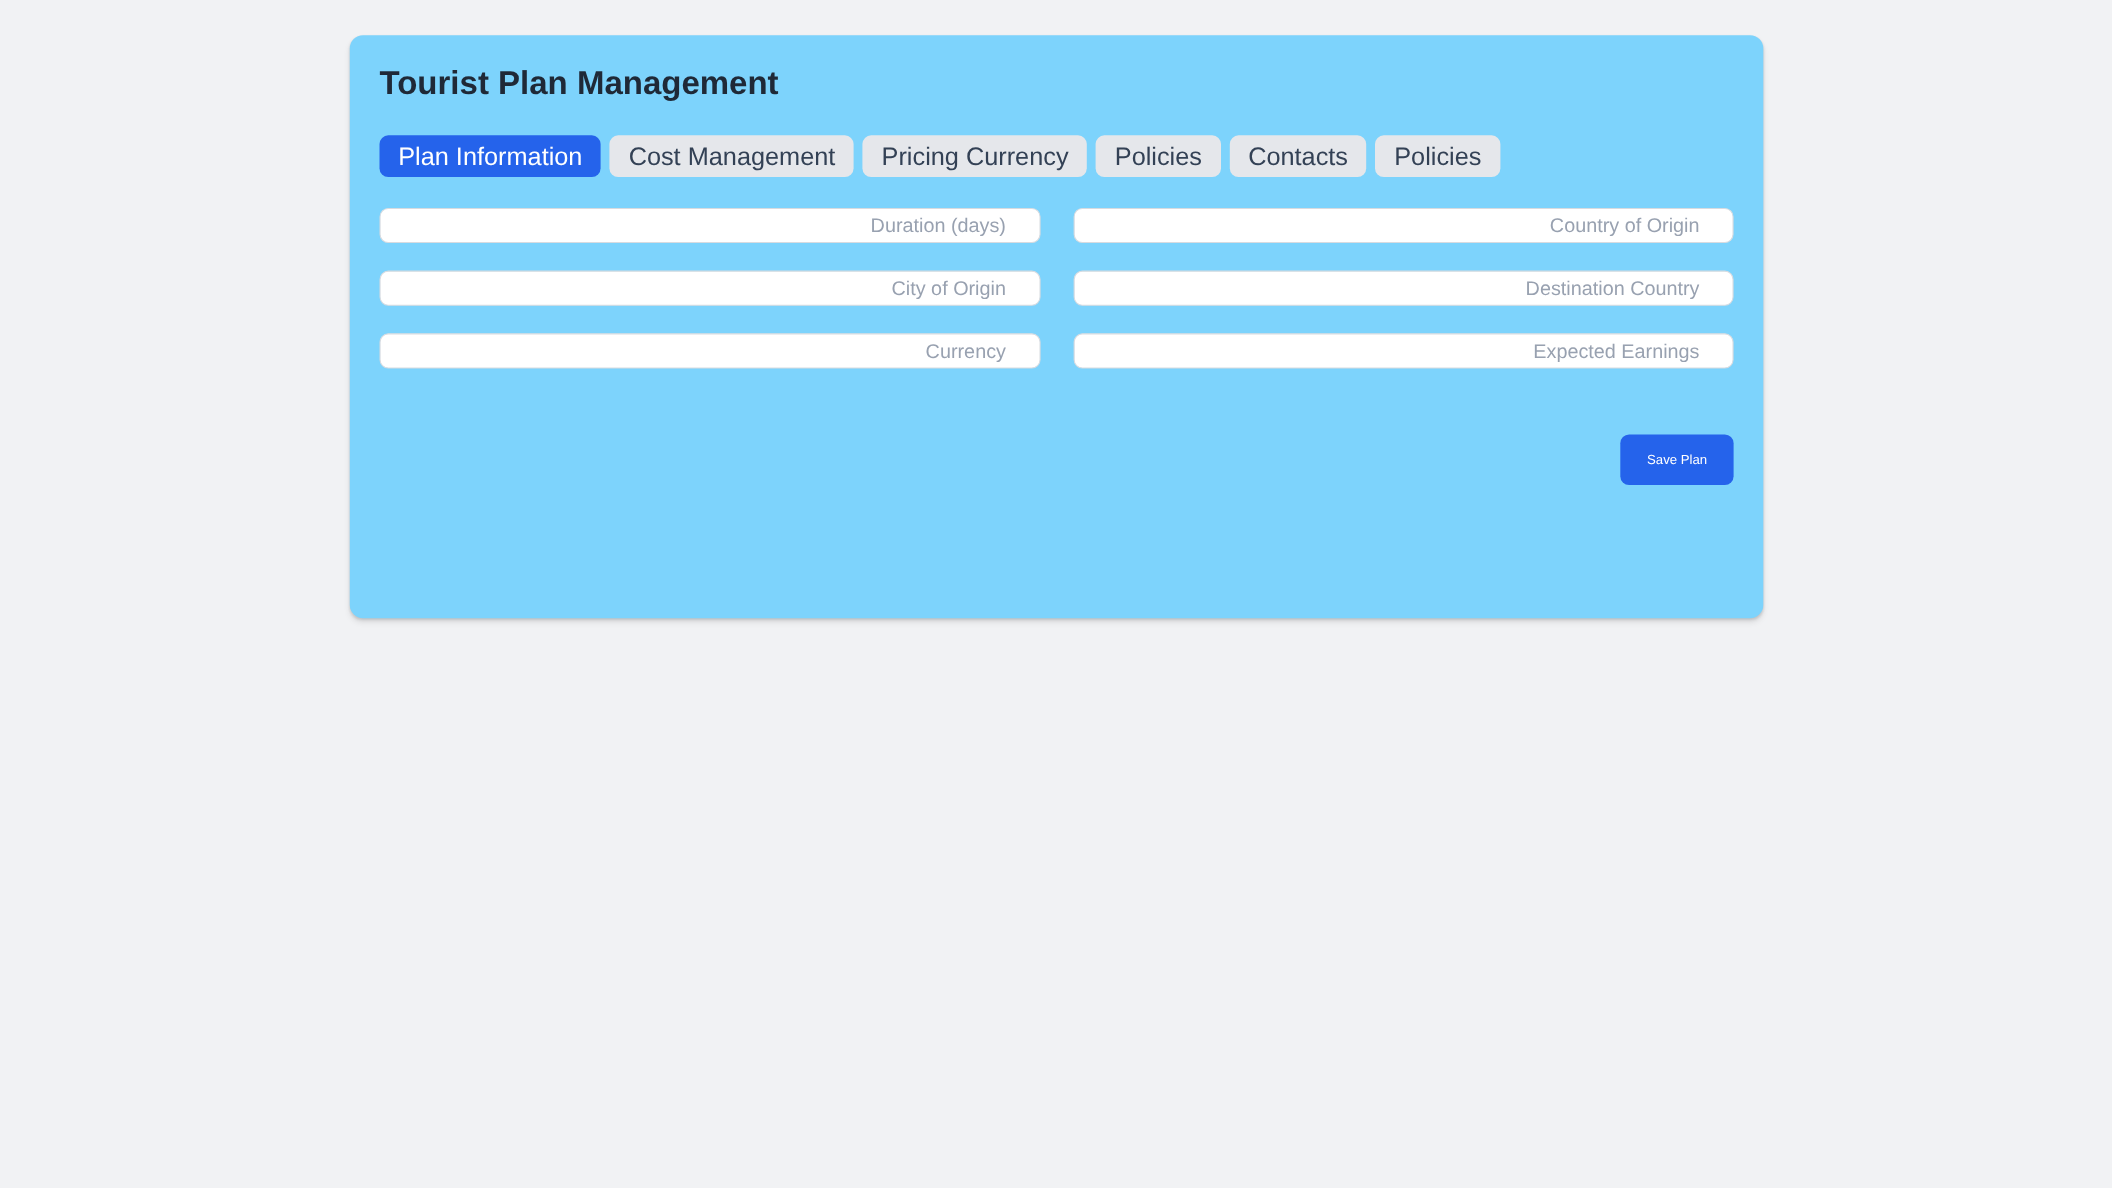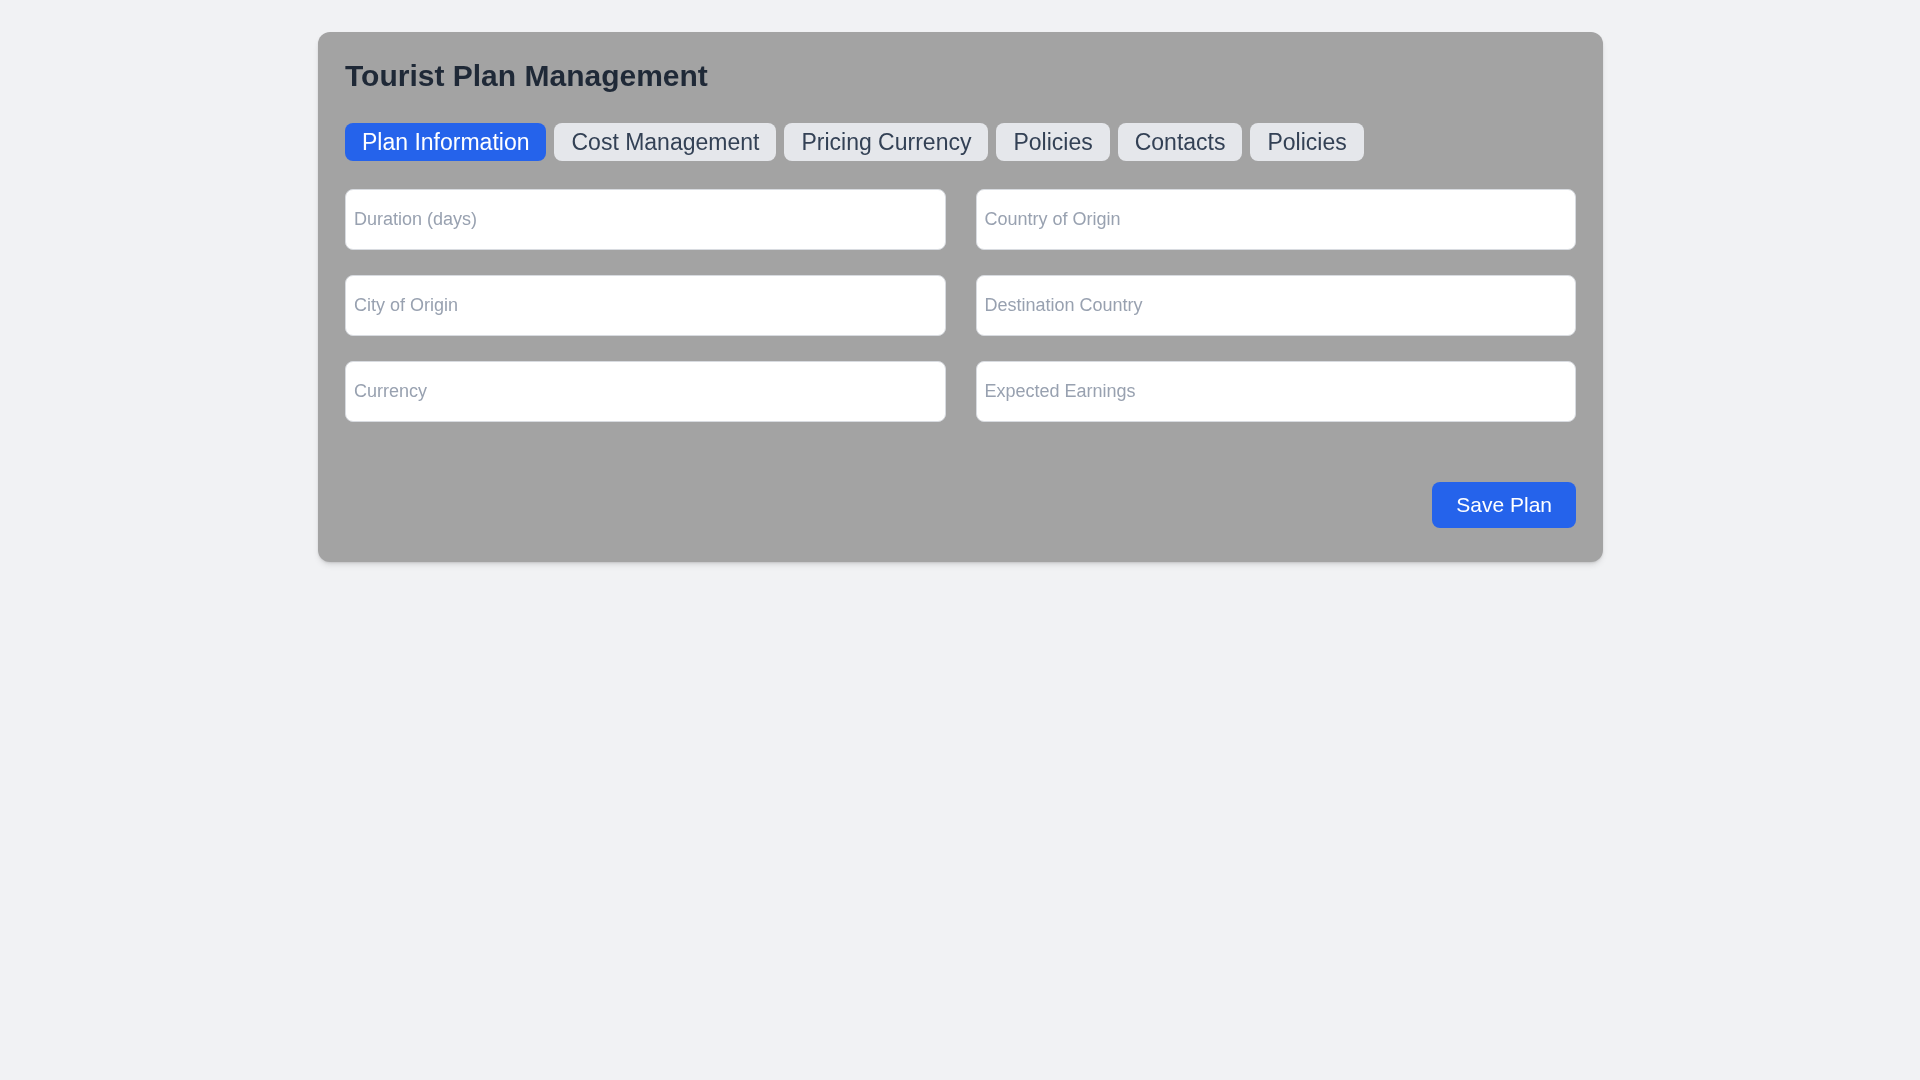"Tourist Plan Management" .card { background: #a3a3a3 -> #7dd3fc }
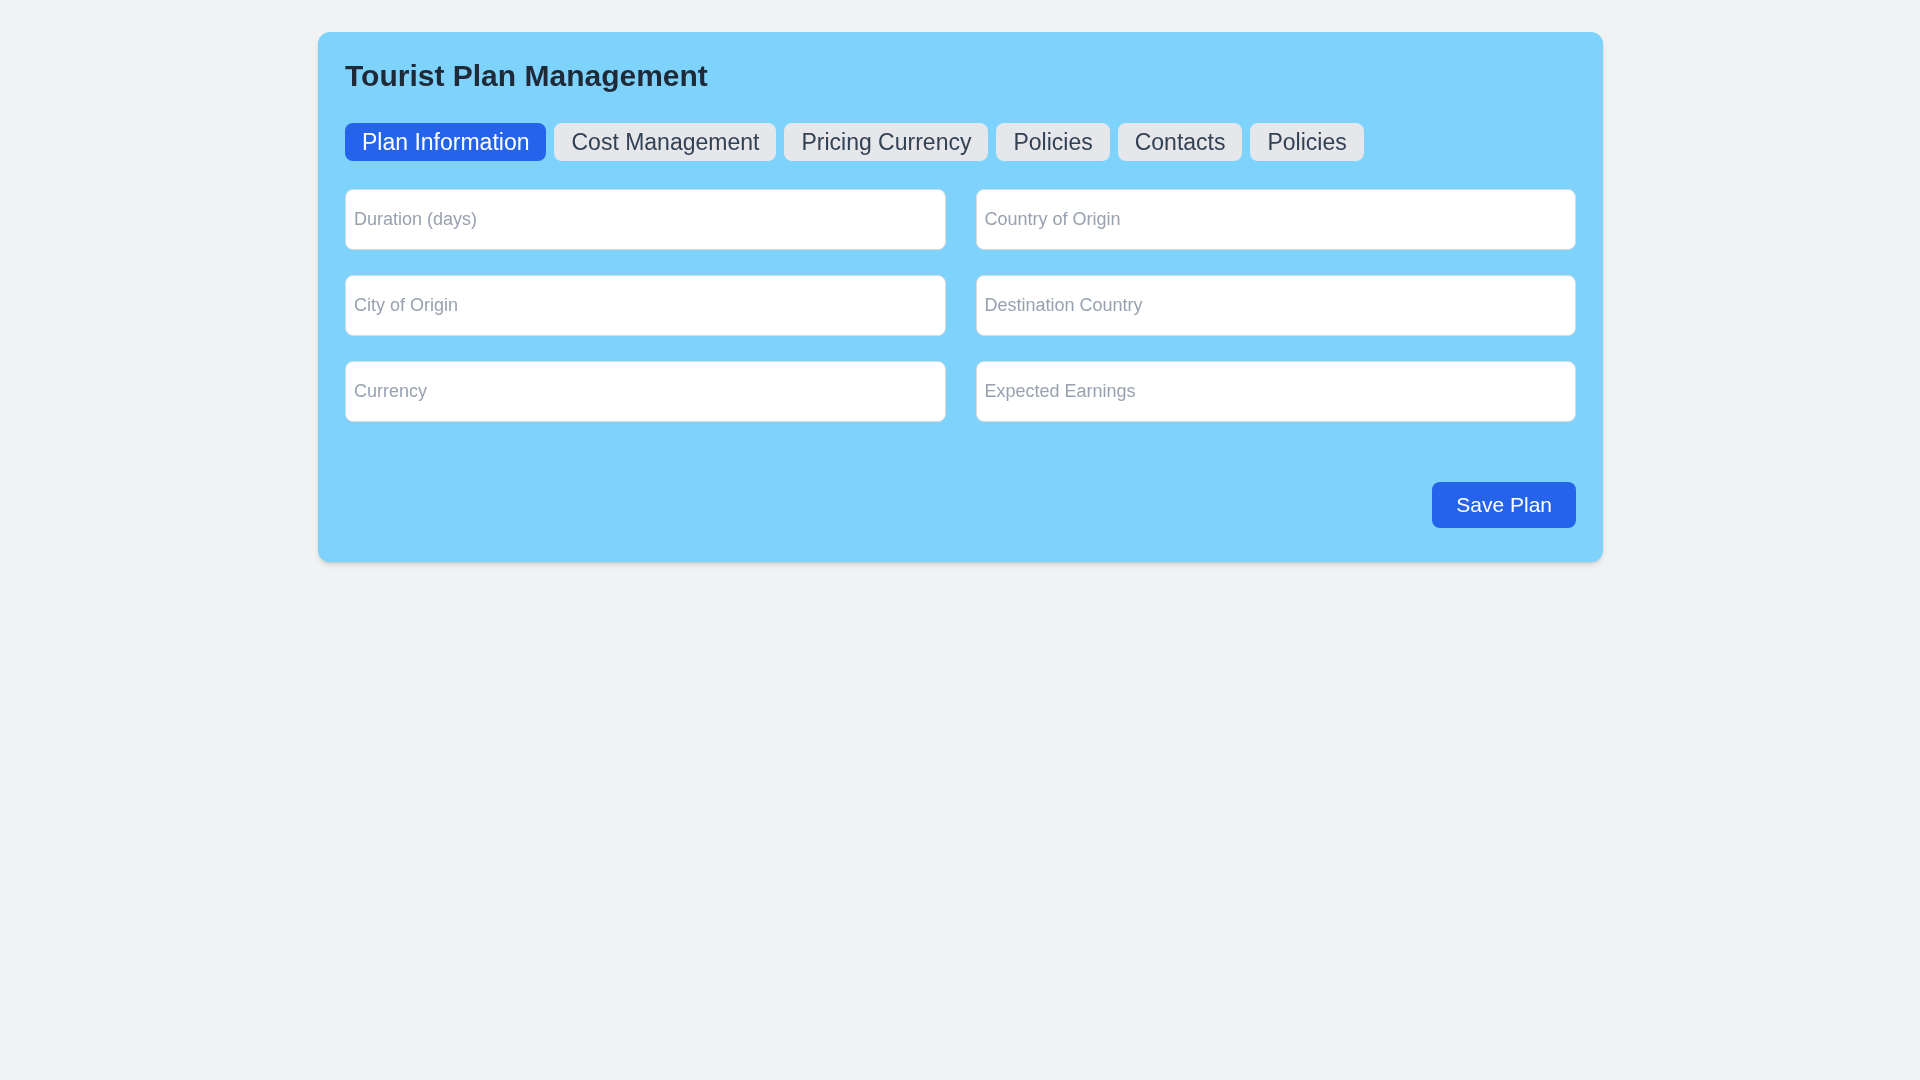"Duration (days)" .field { height: 61px -> 32px; padding: 0 8px -> 0 30px; text-align: none -> right }
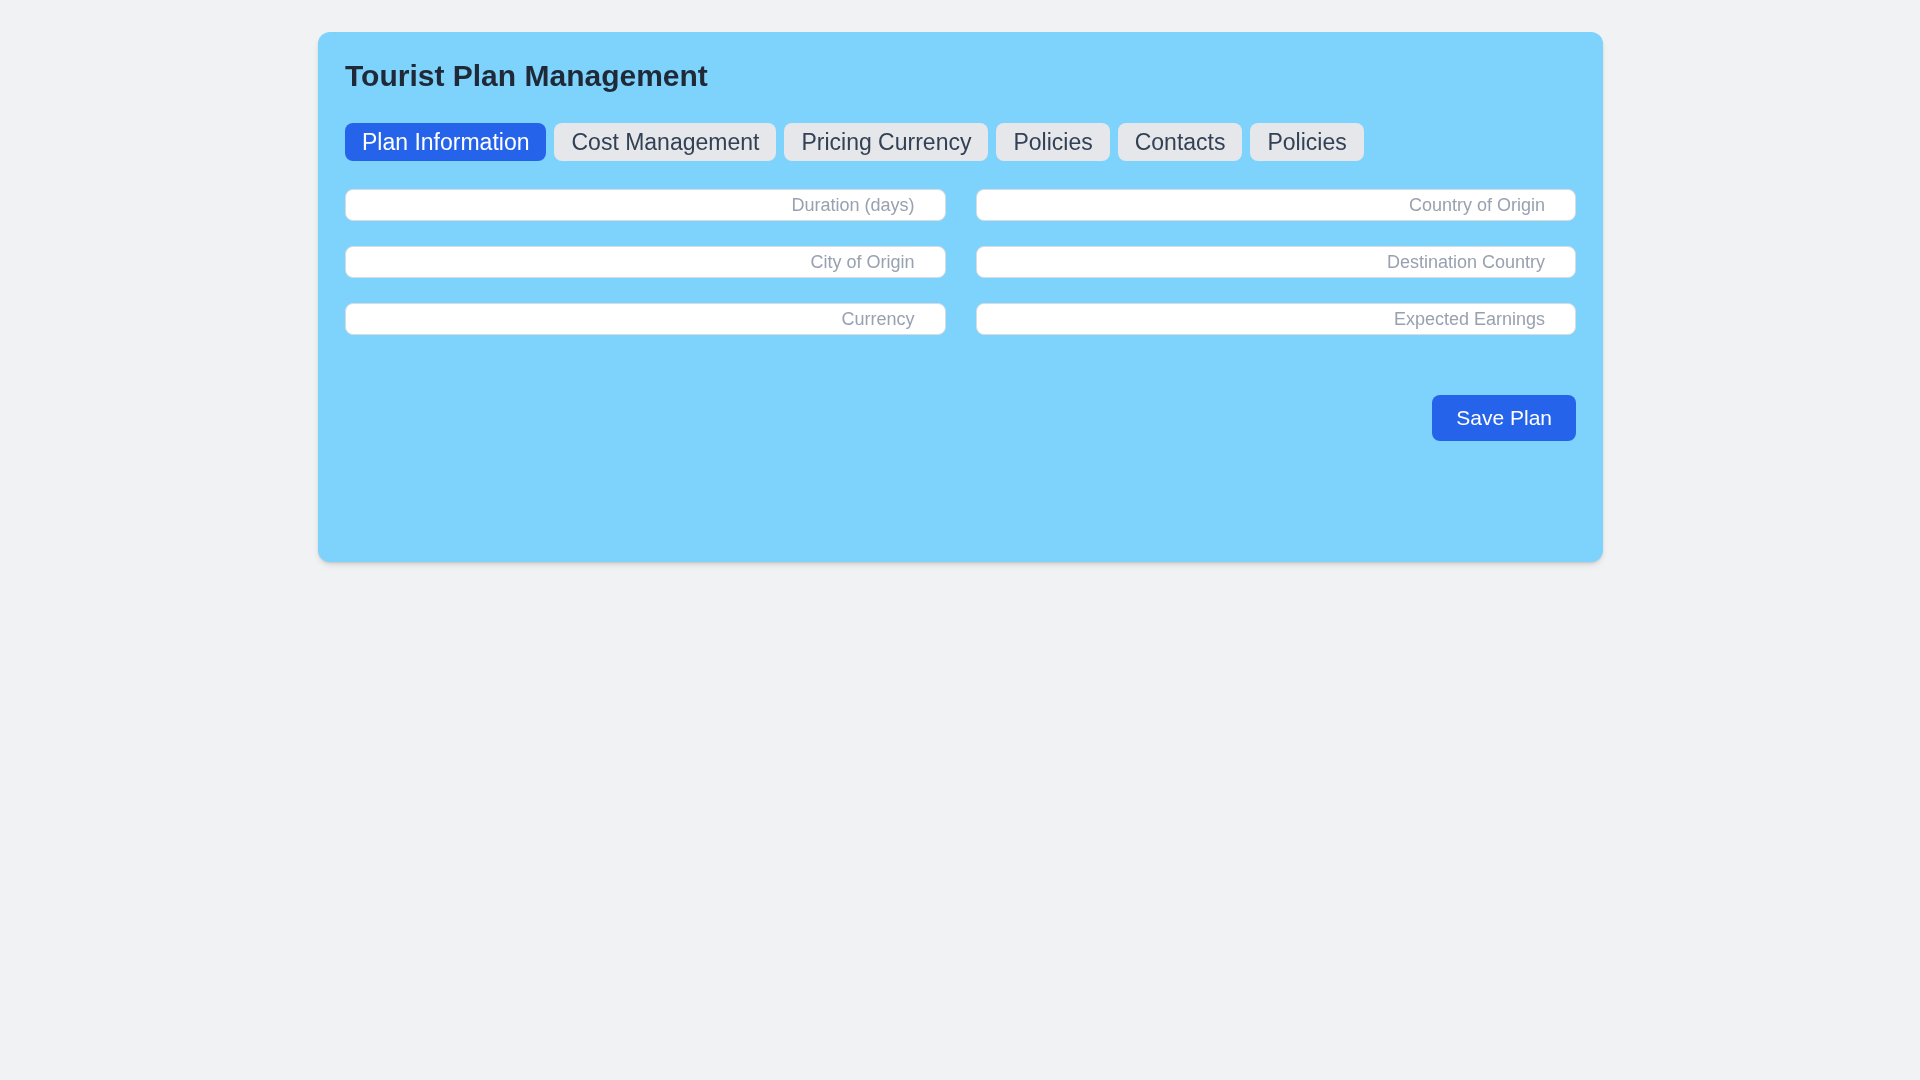"Save Plan" .save-btn { font-size: 21px -> 12px }
